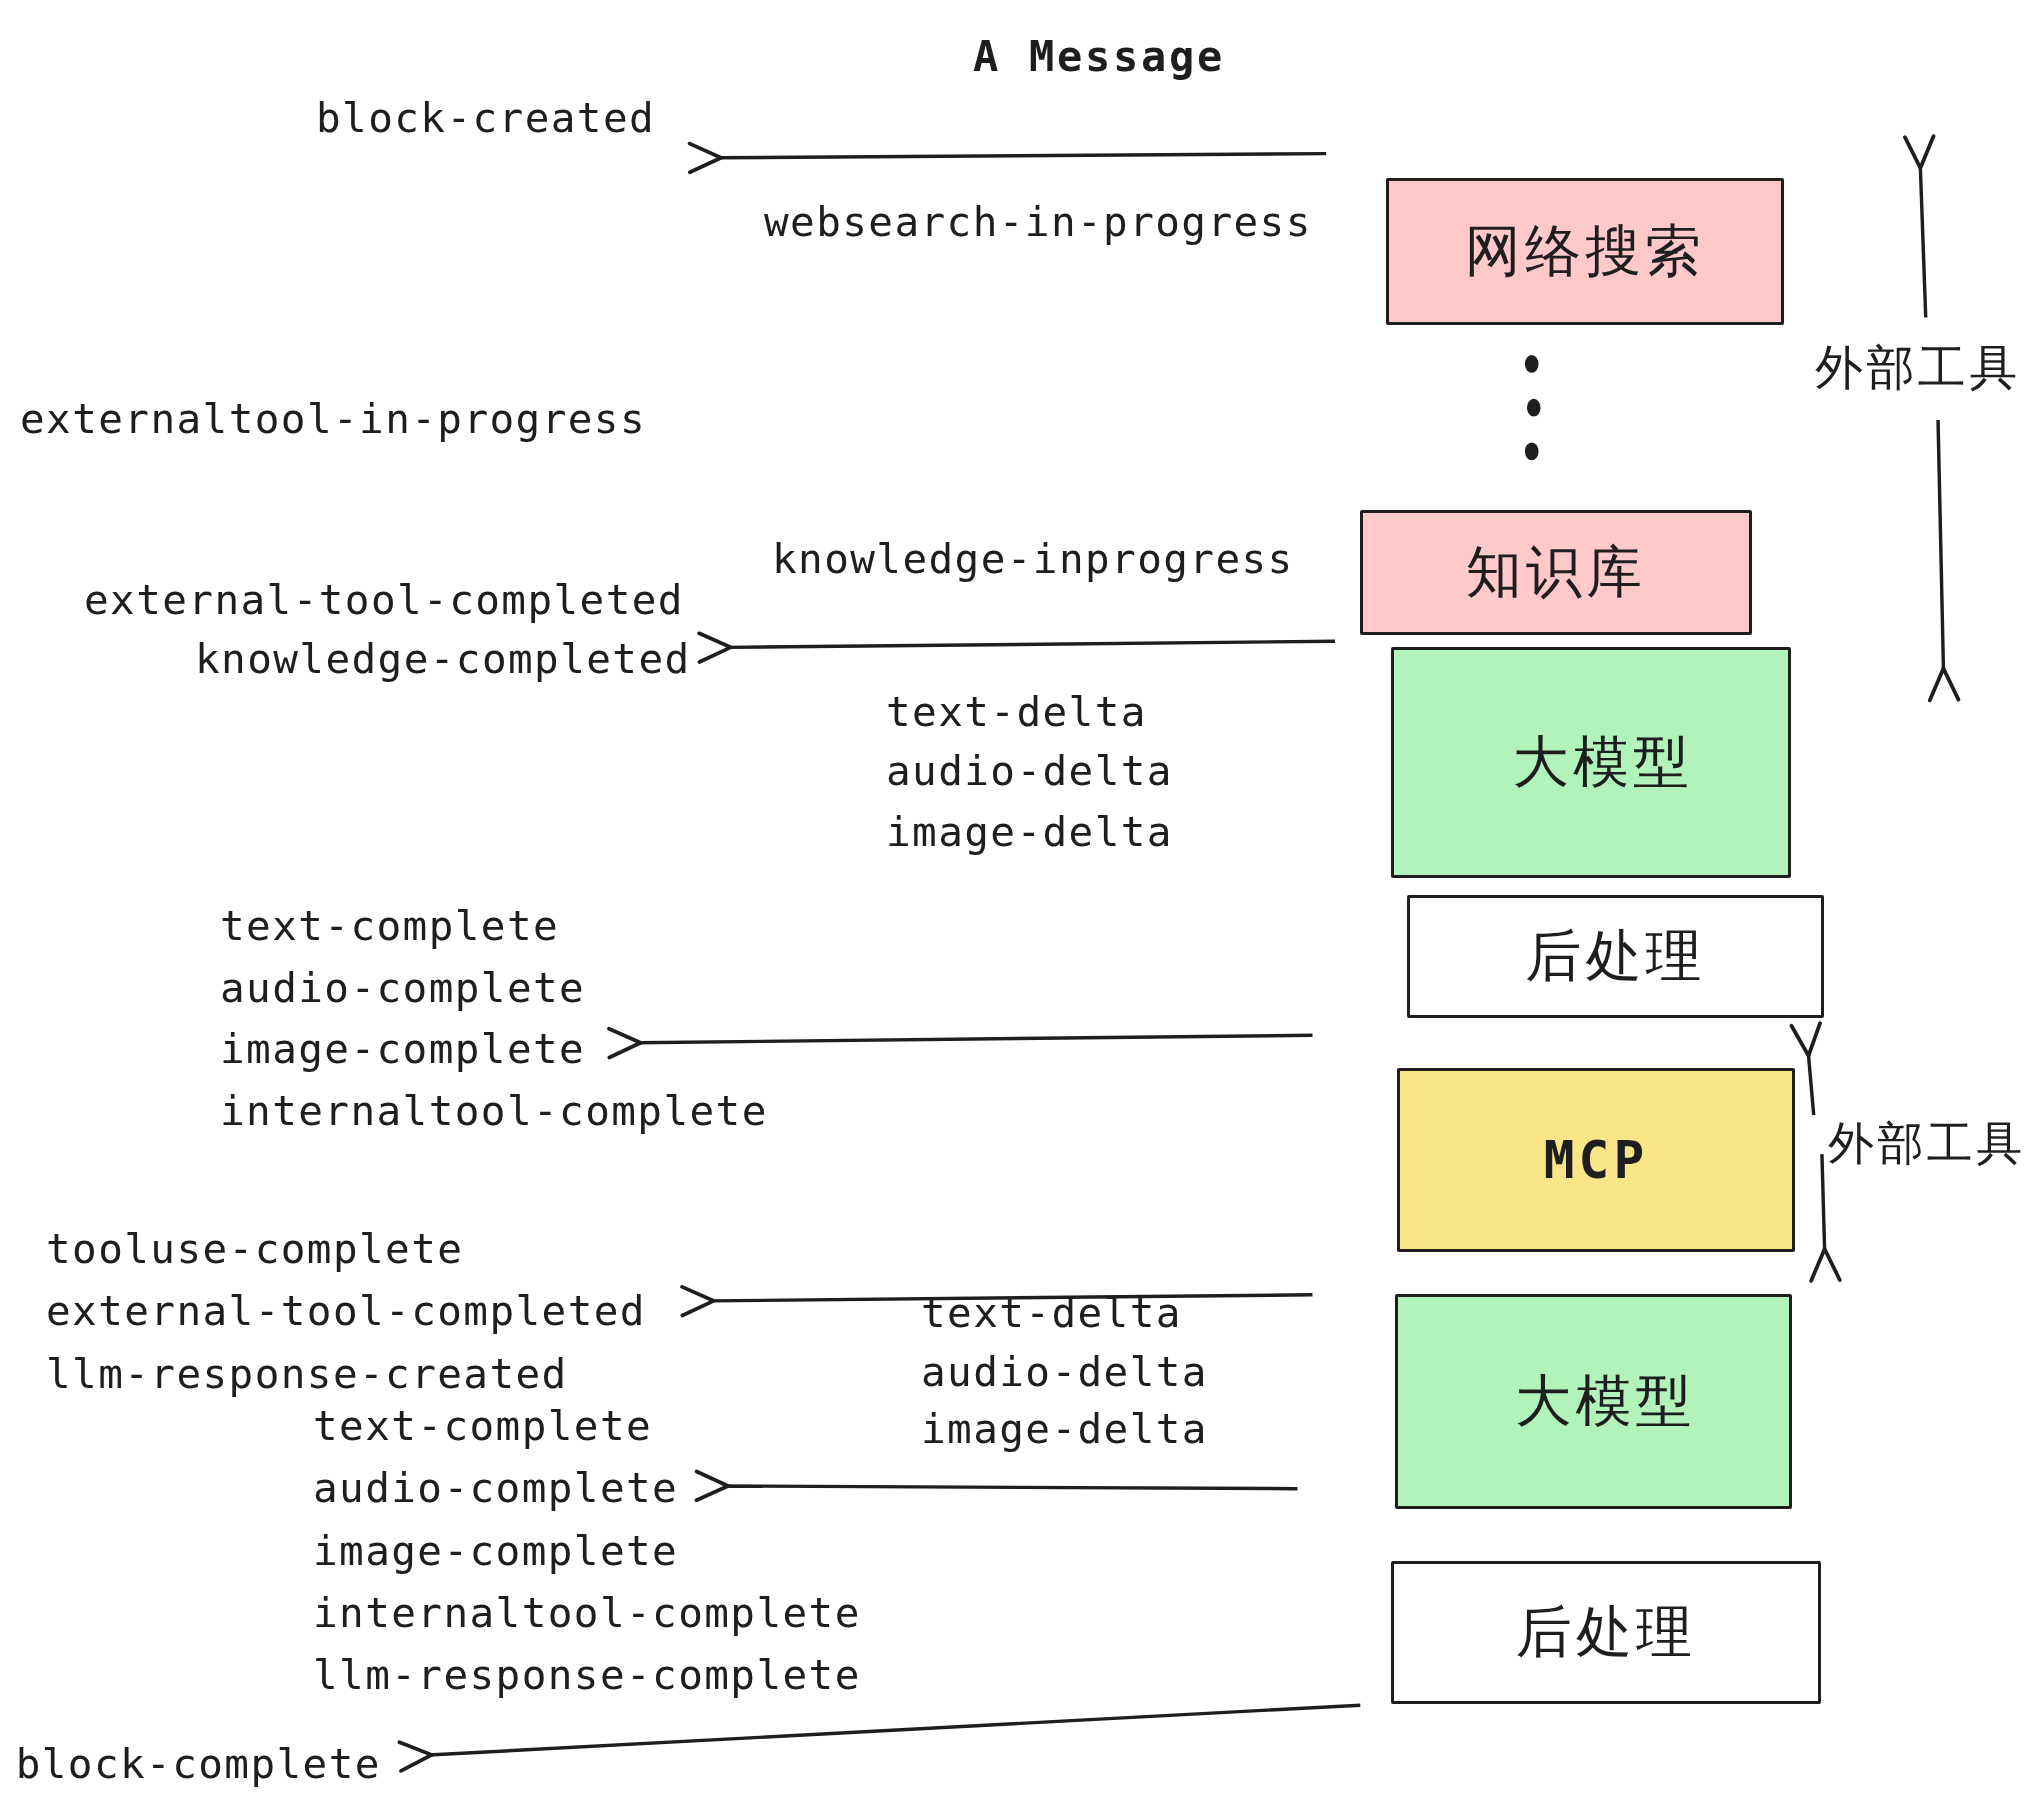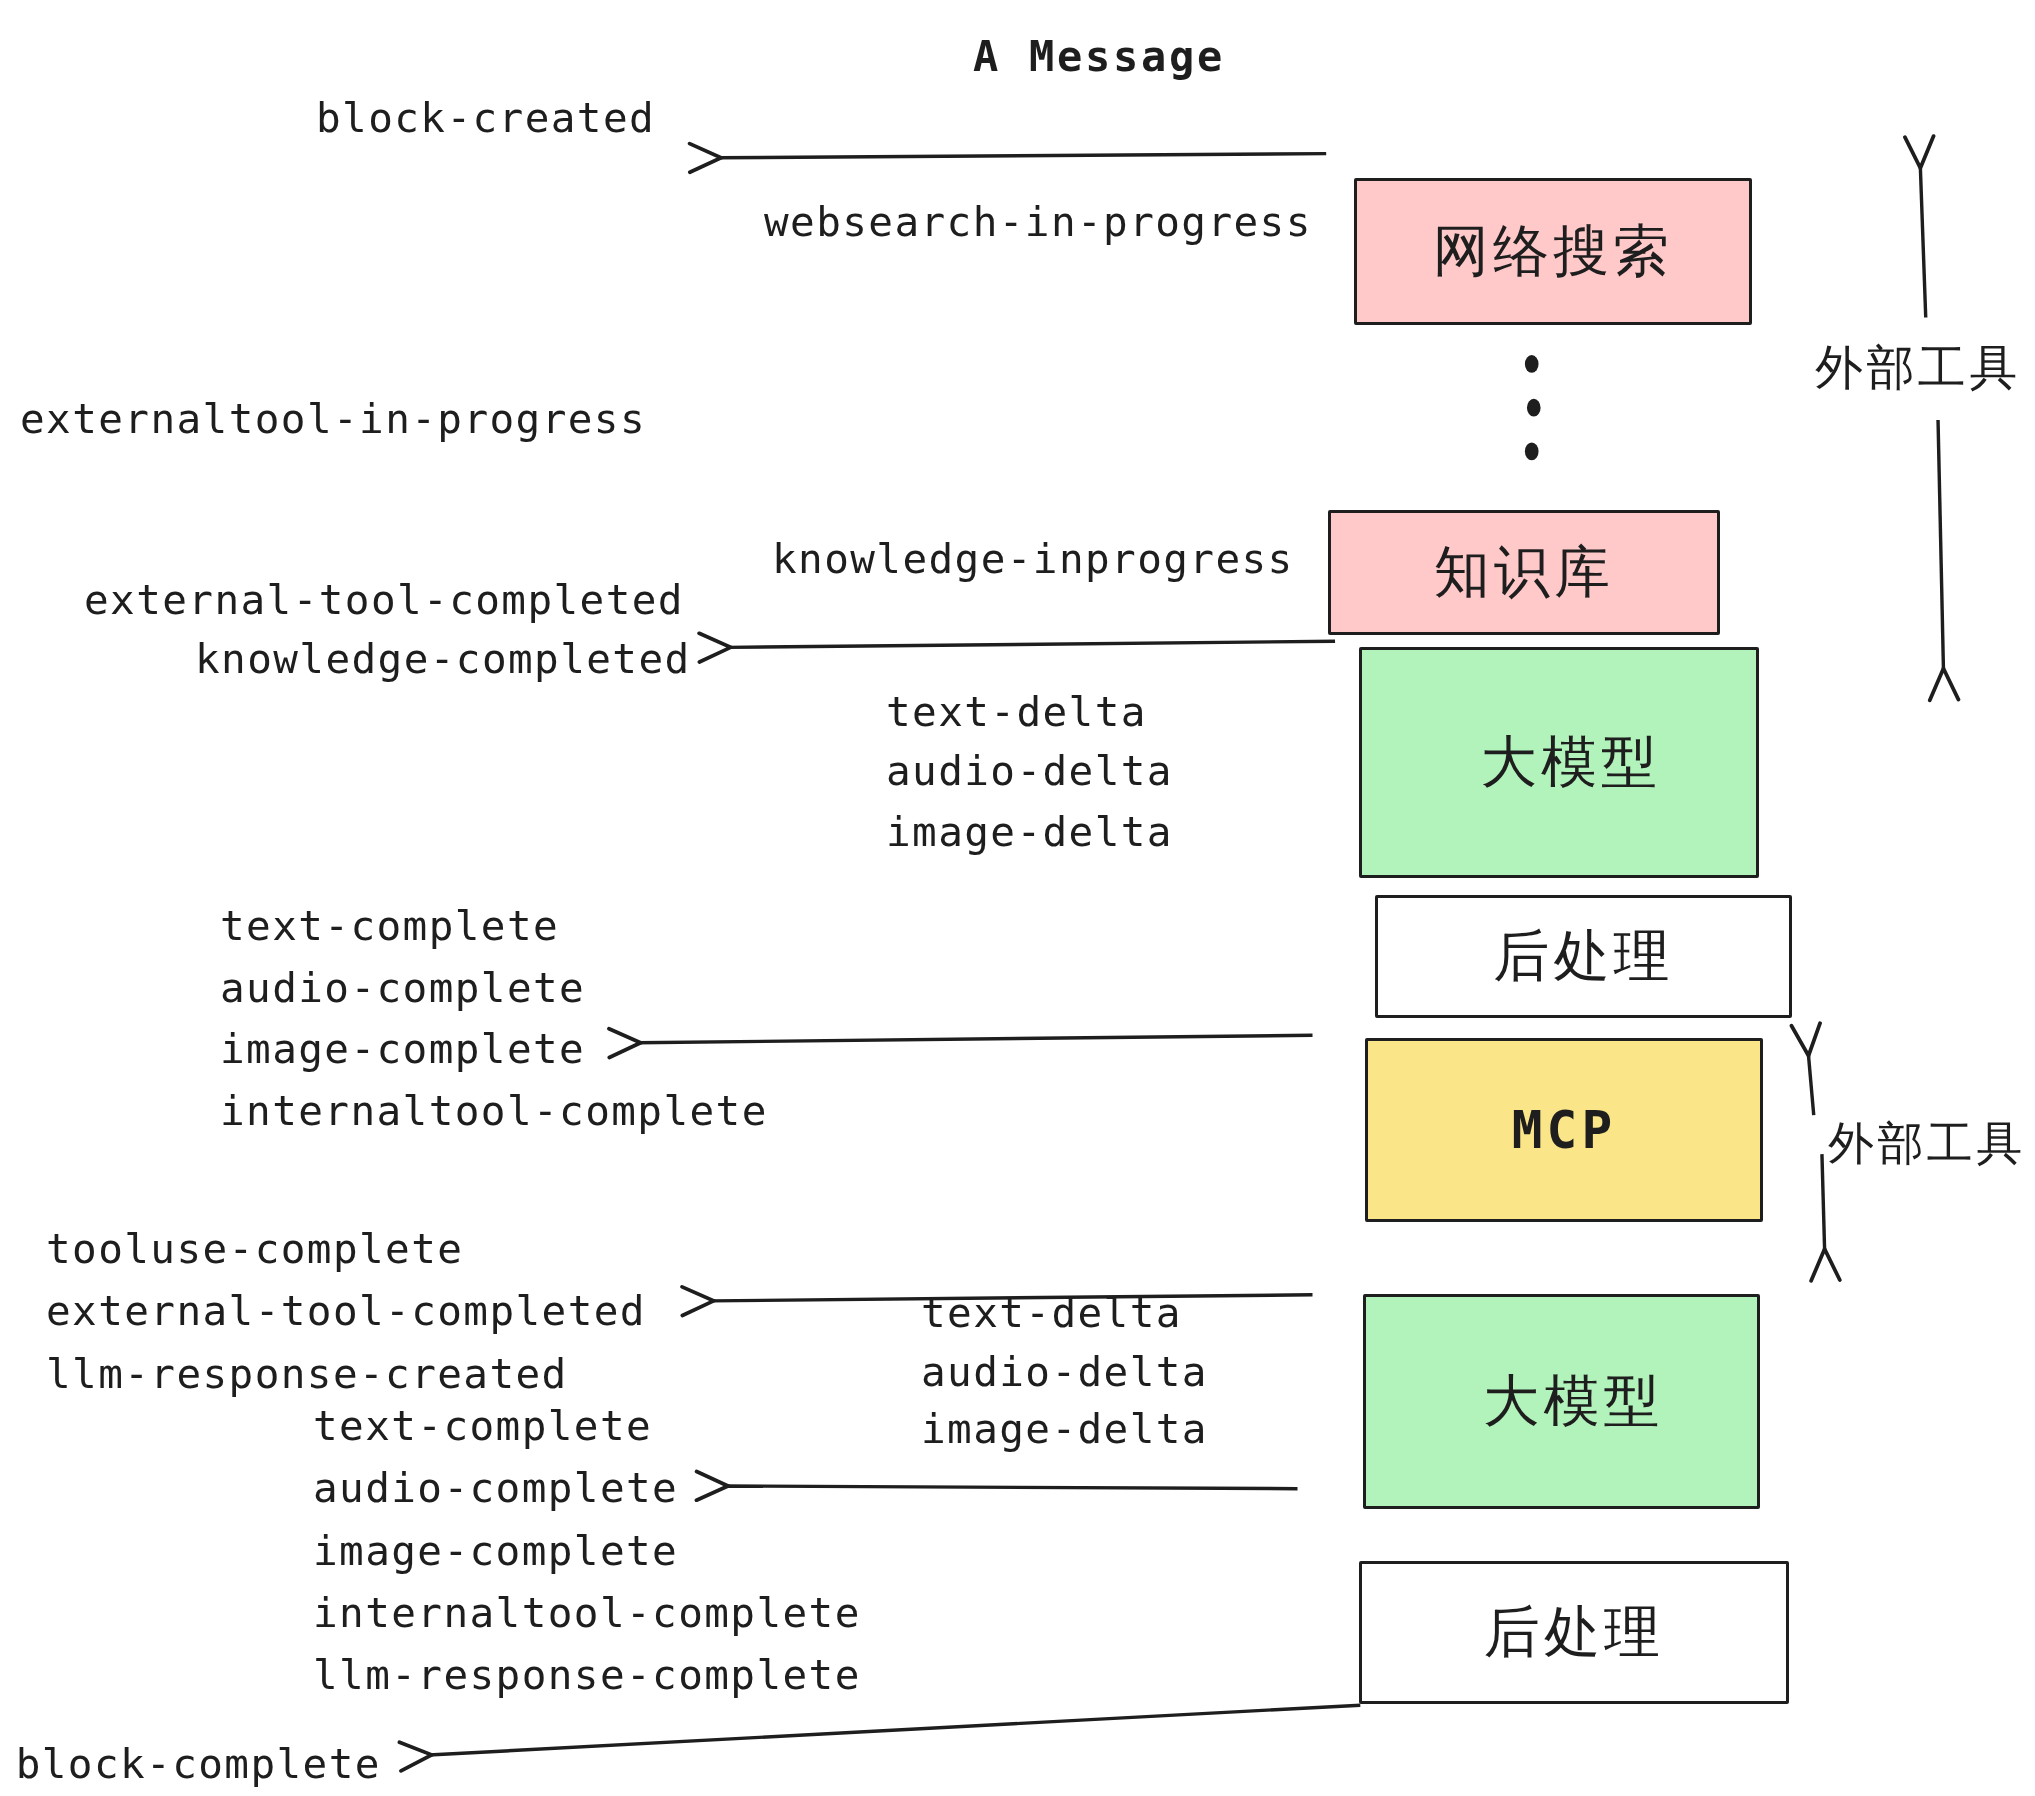"网络搜索" .box { margin-left: none -> 32px }
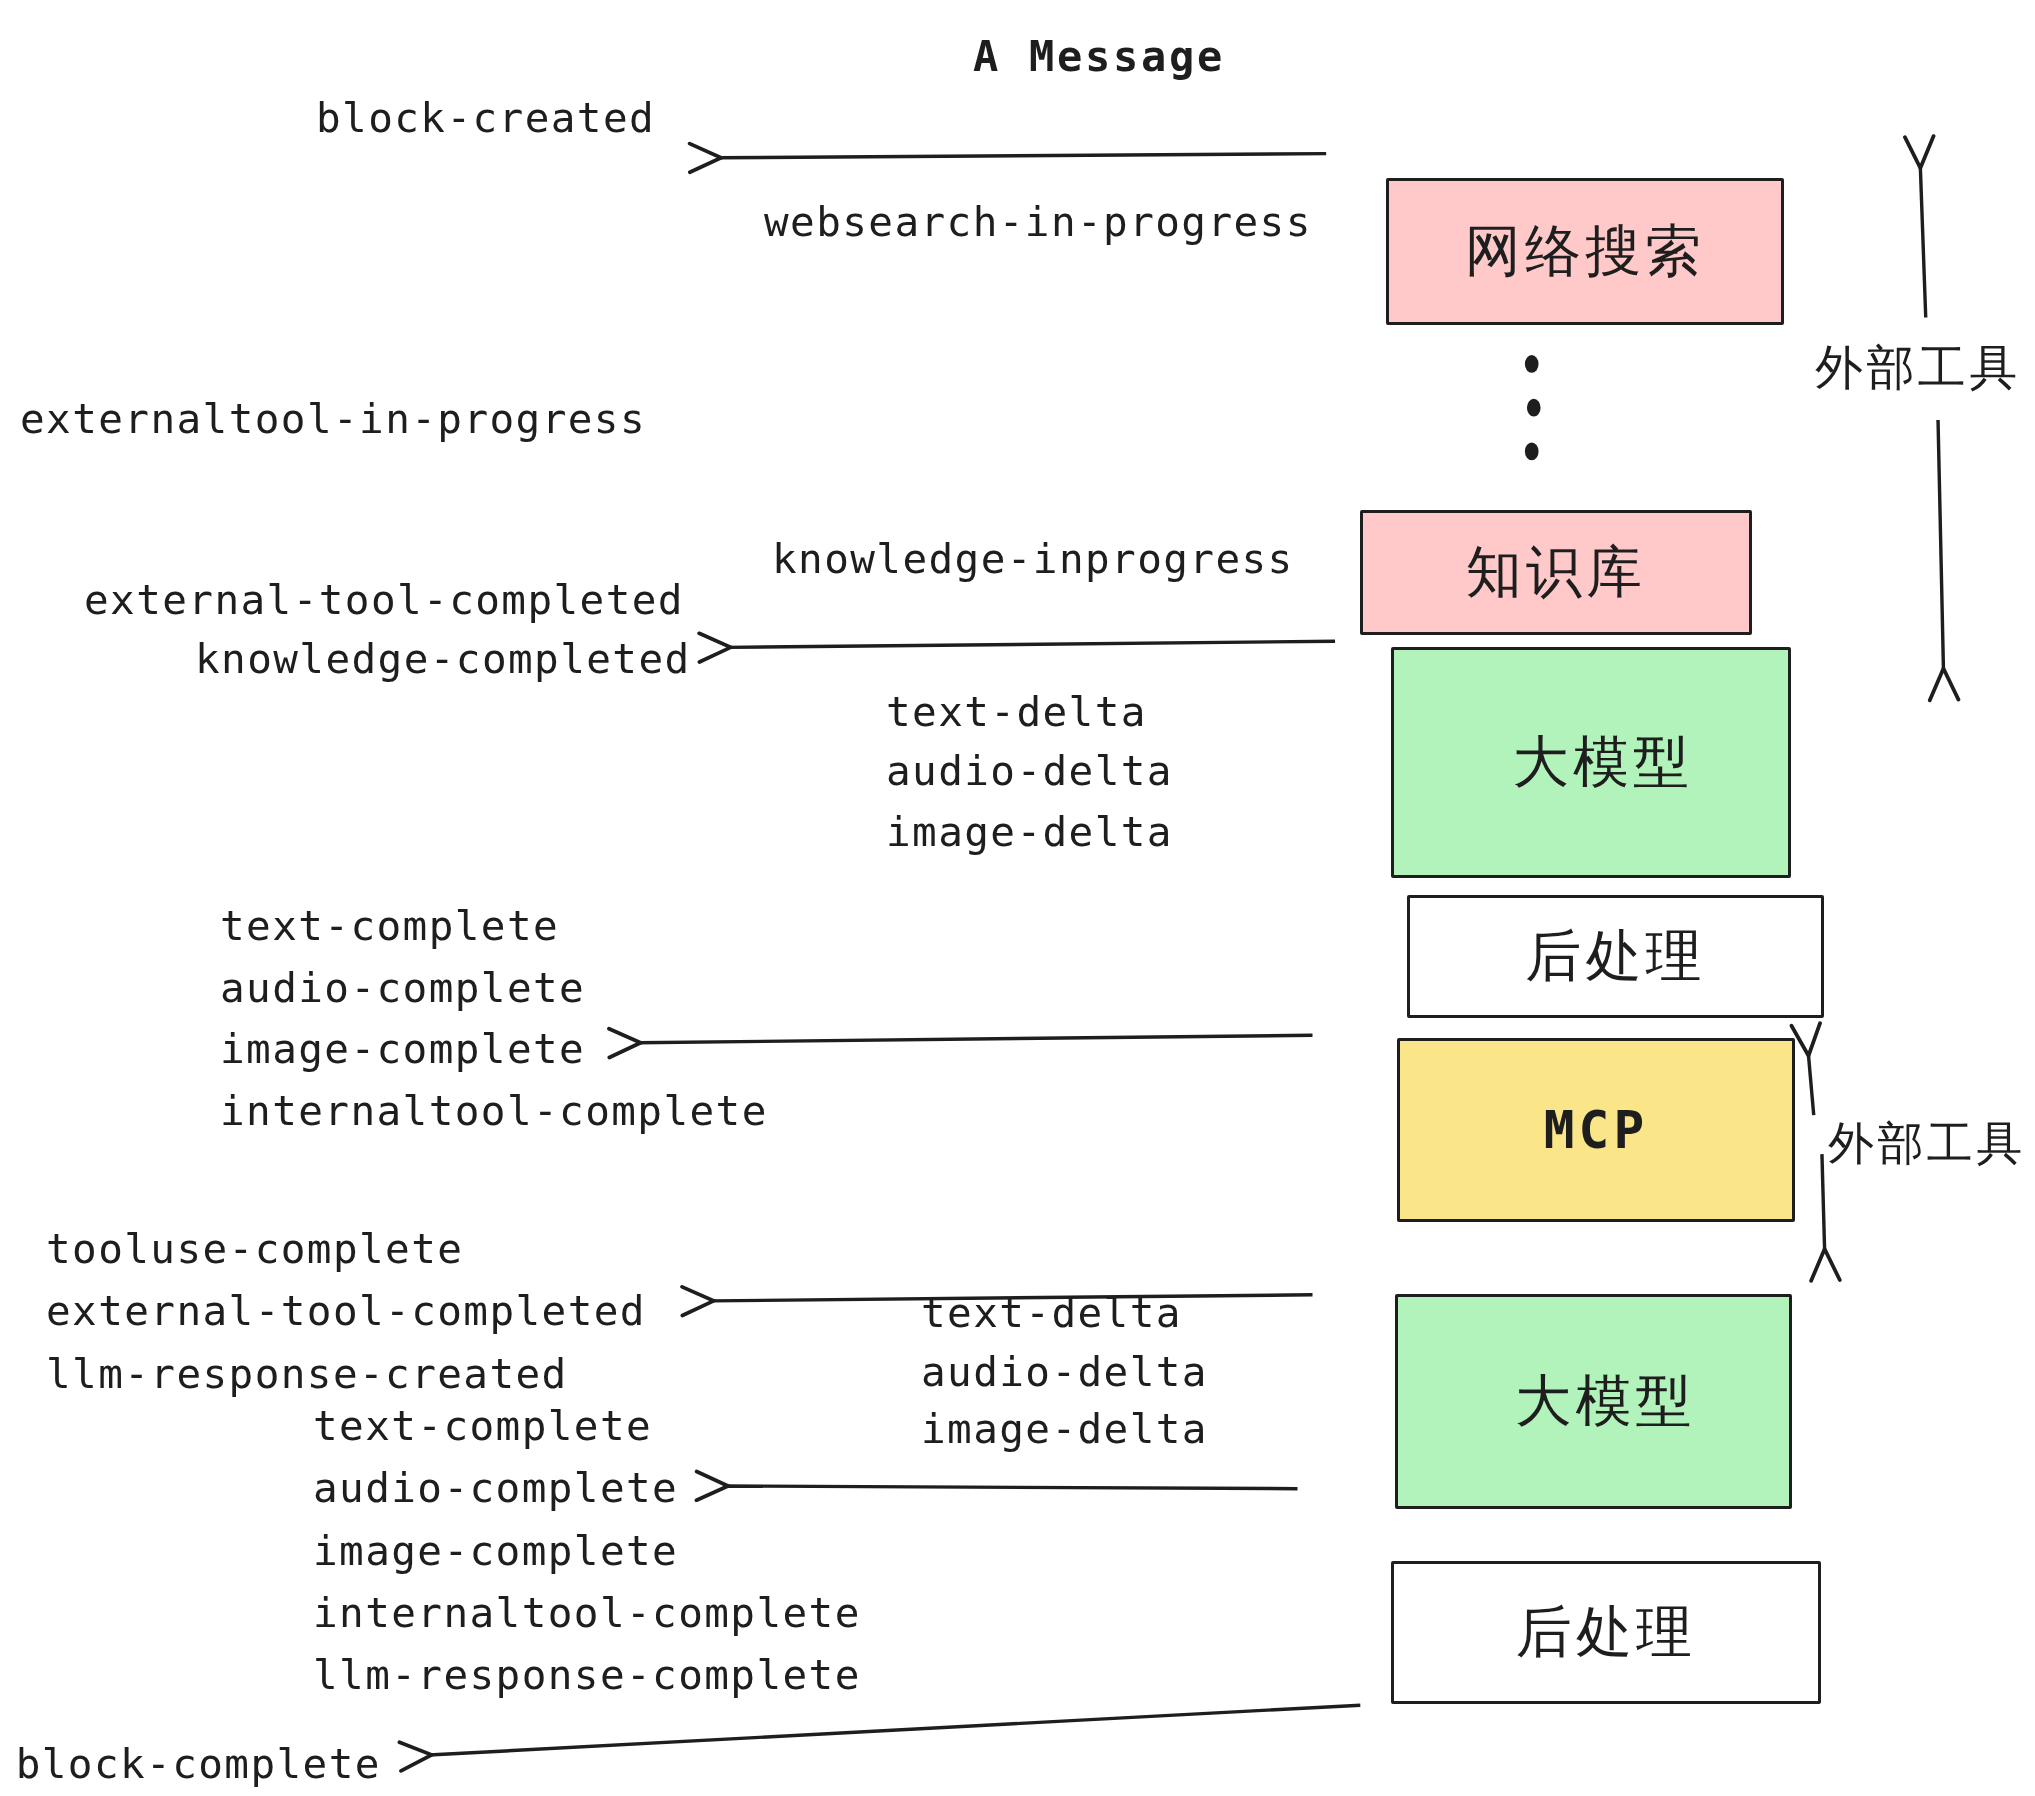"MCP" div.box { top: 1038px -> 1068px }
